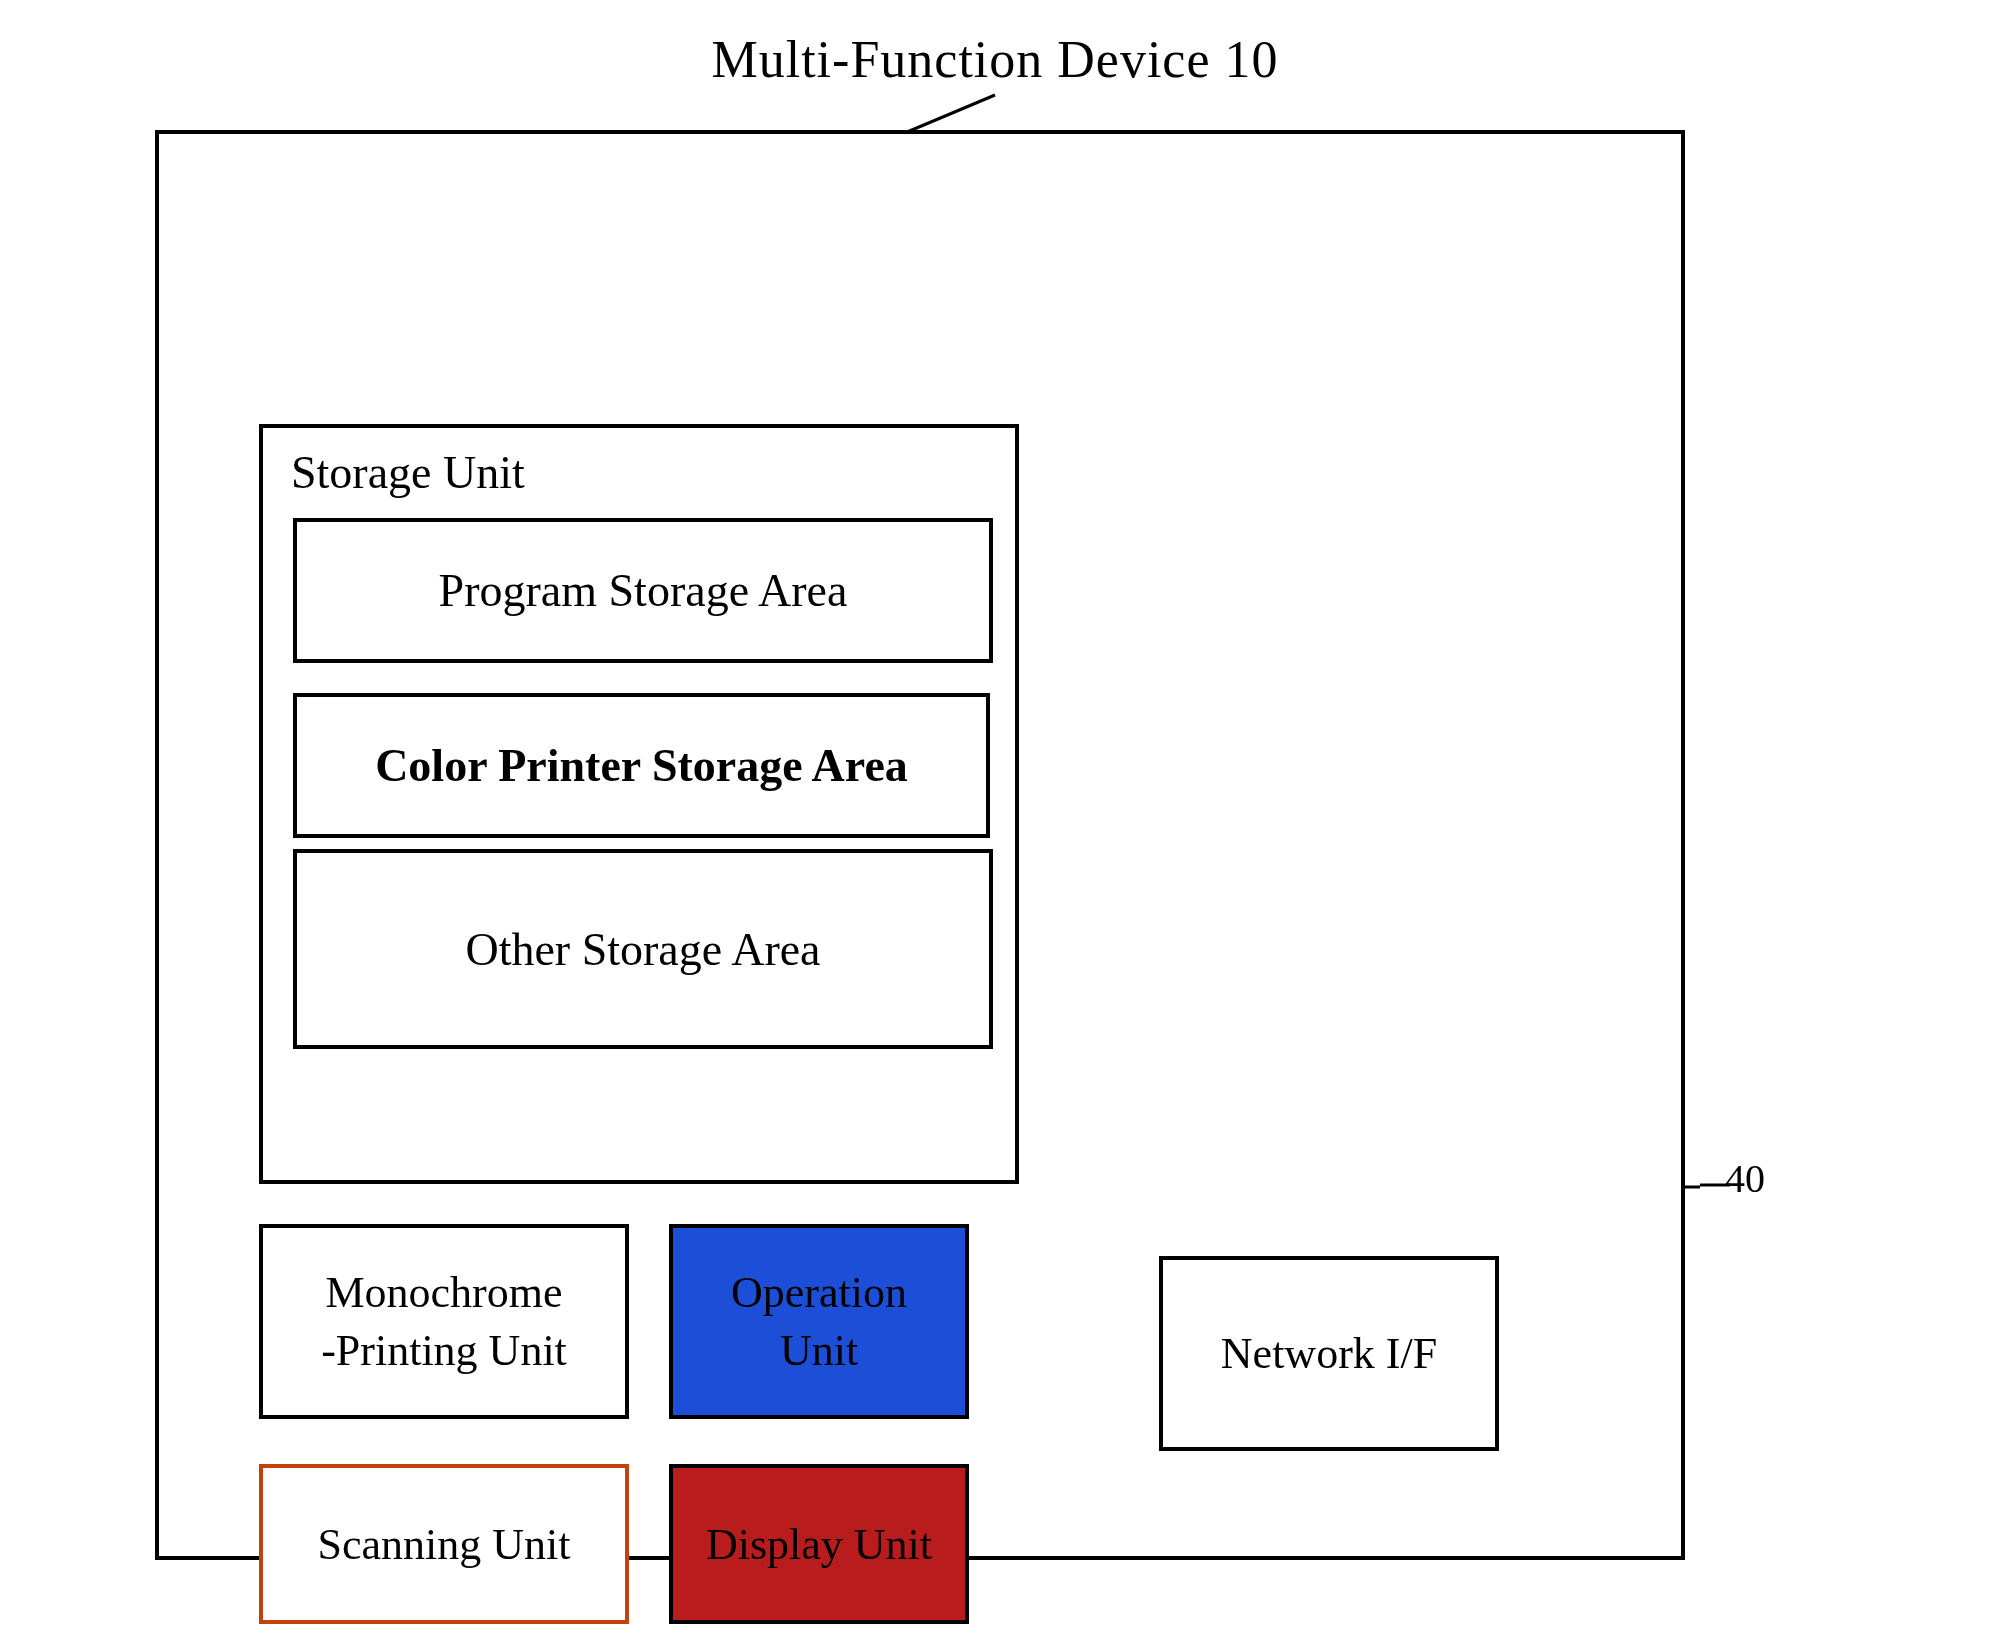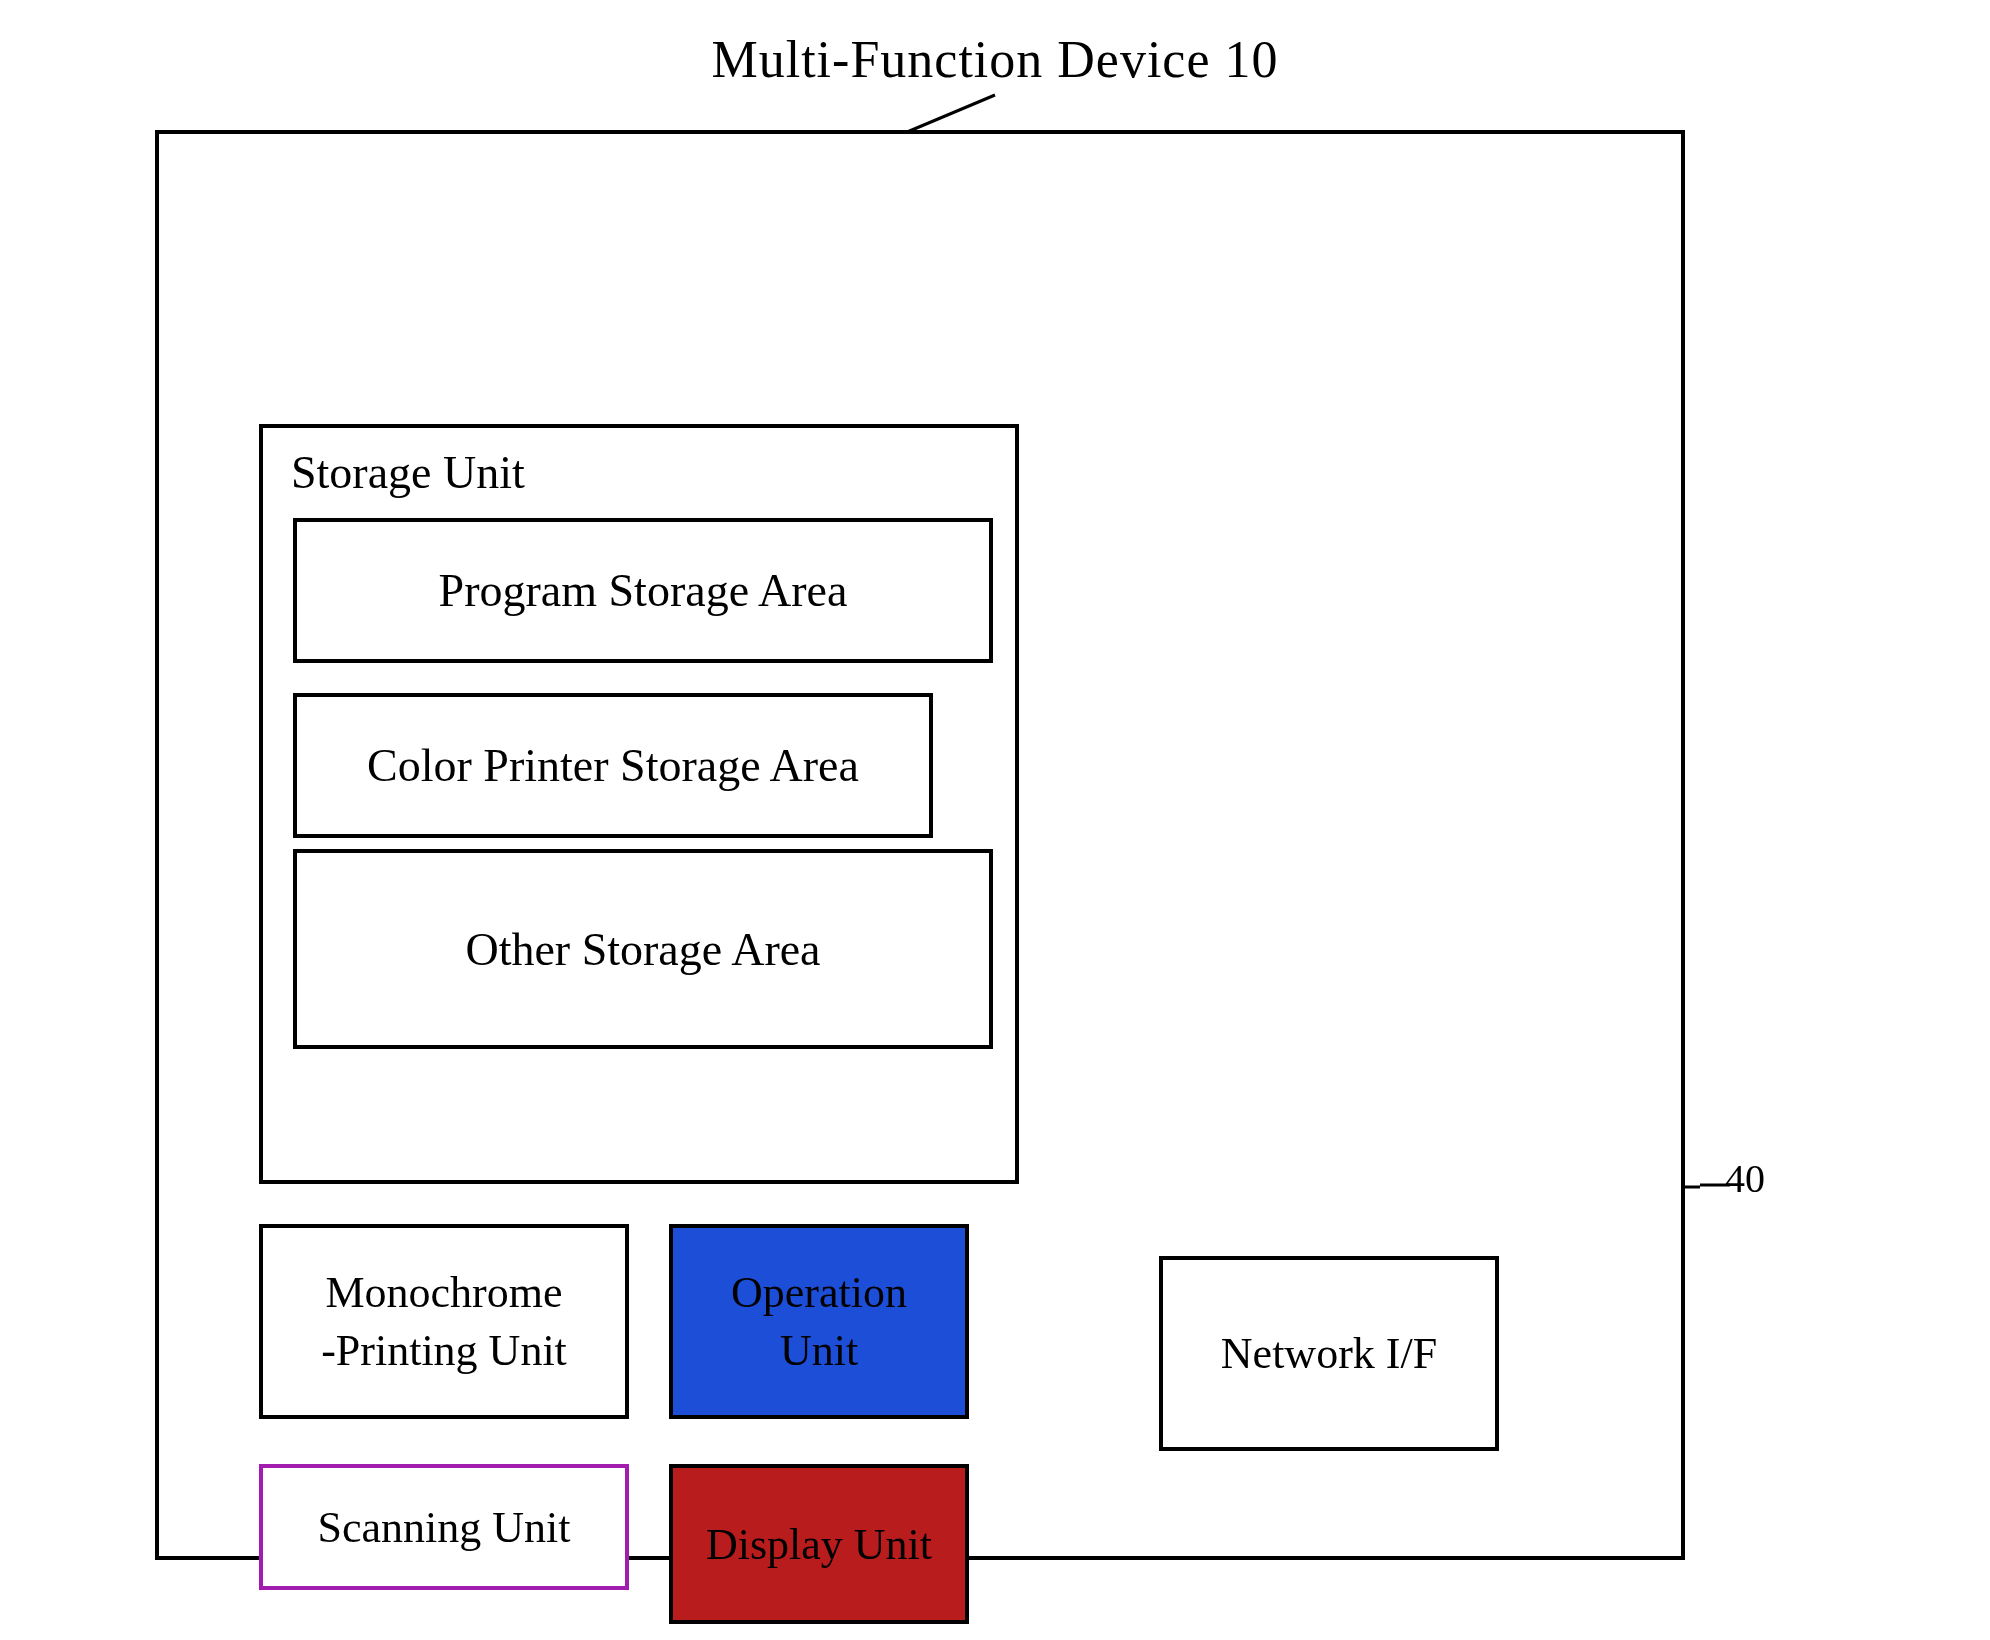"Color Printer Storage Area" .color-printer-box { font-weight: none -> bold; width: 640px -> 697px }
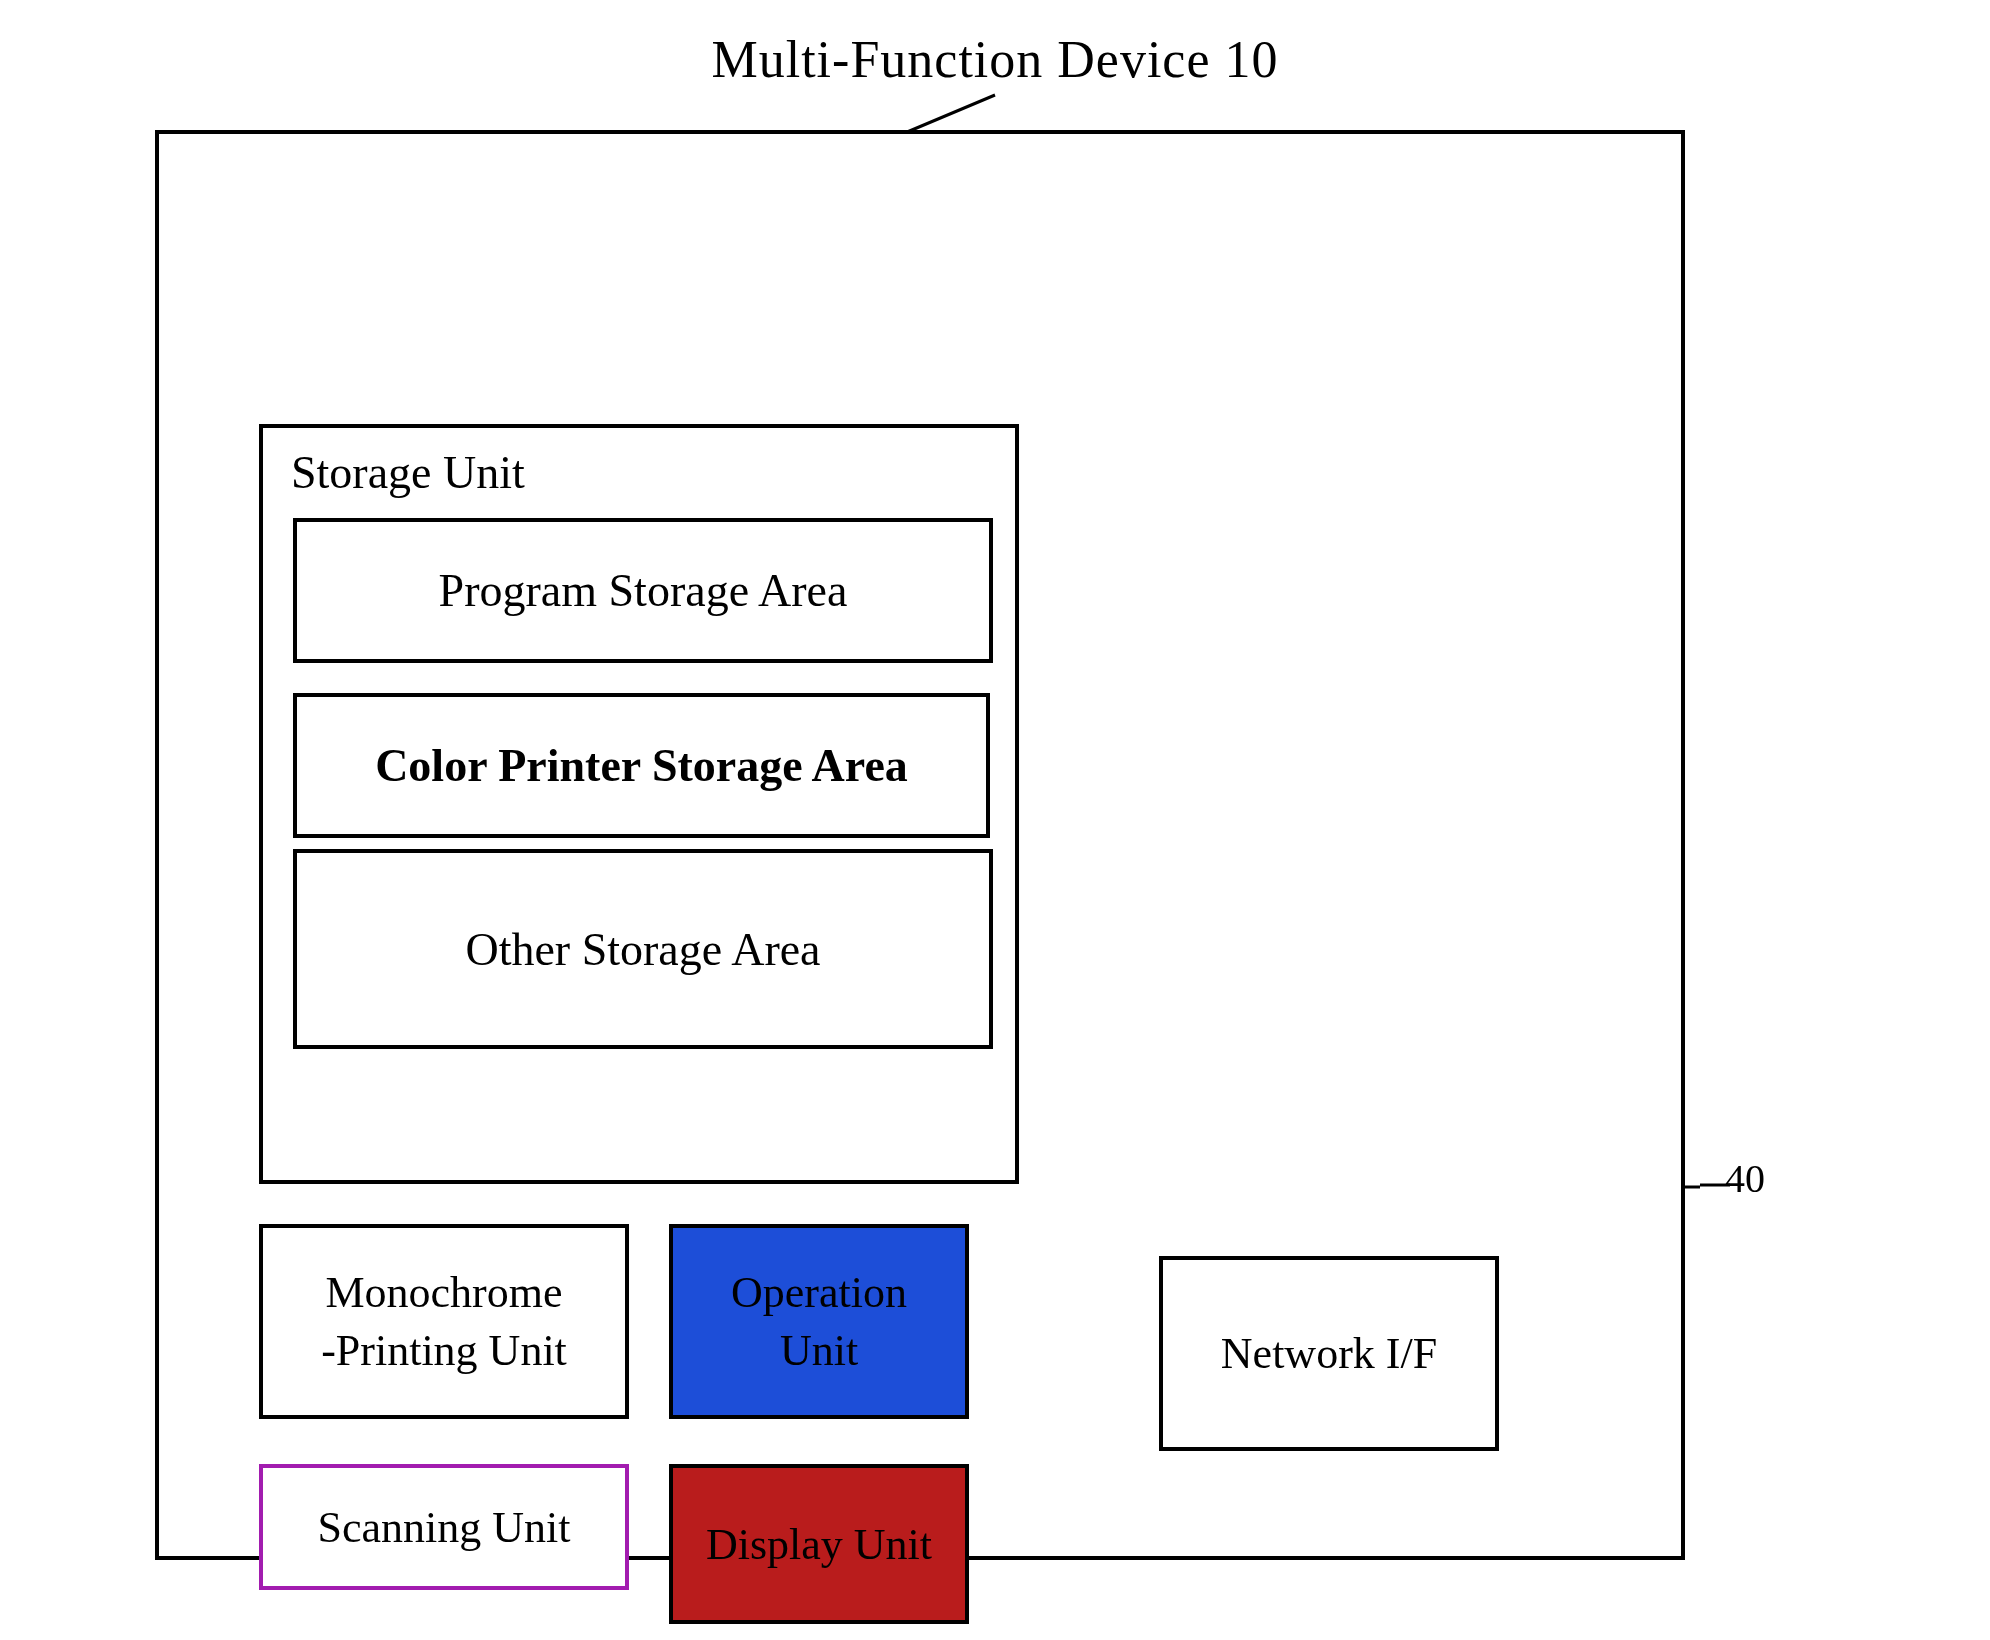"Scanning Unit" .scanning-unit-box { border: 4px solid #a21caf -> 4px solid #c2410c; height: 126px -> 160px }
